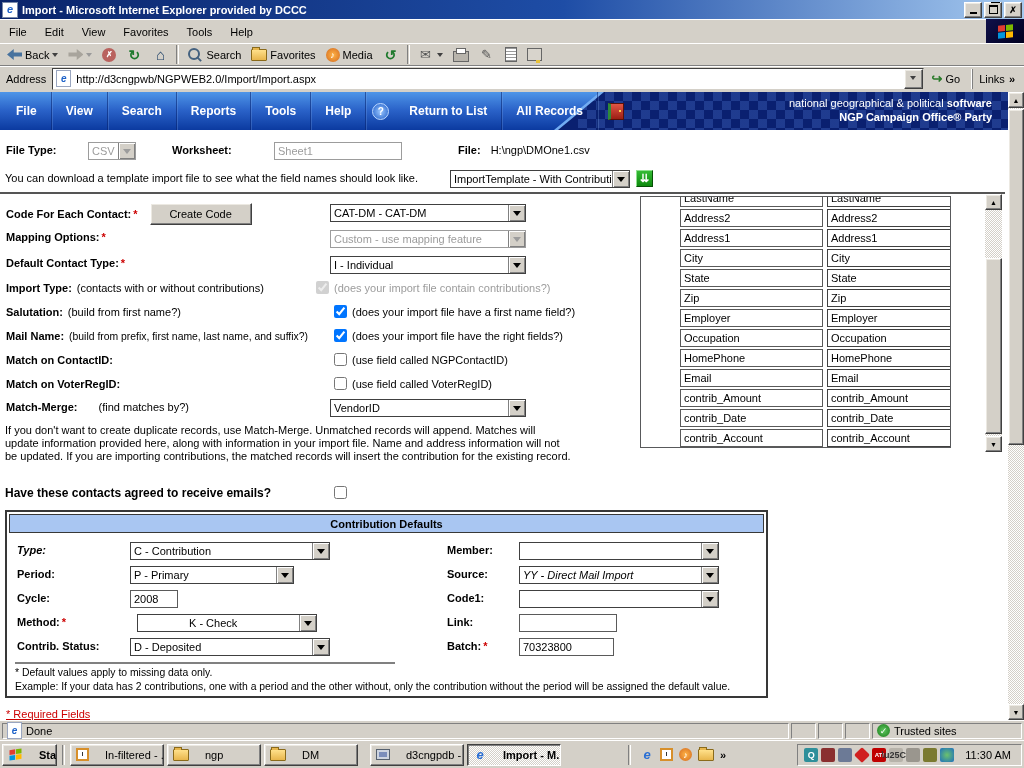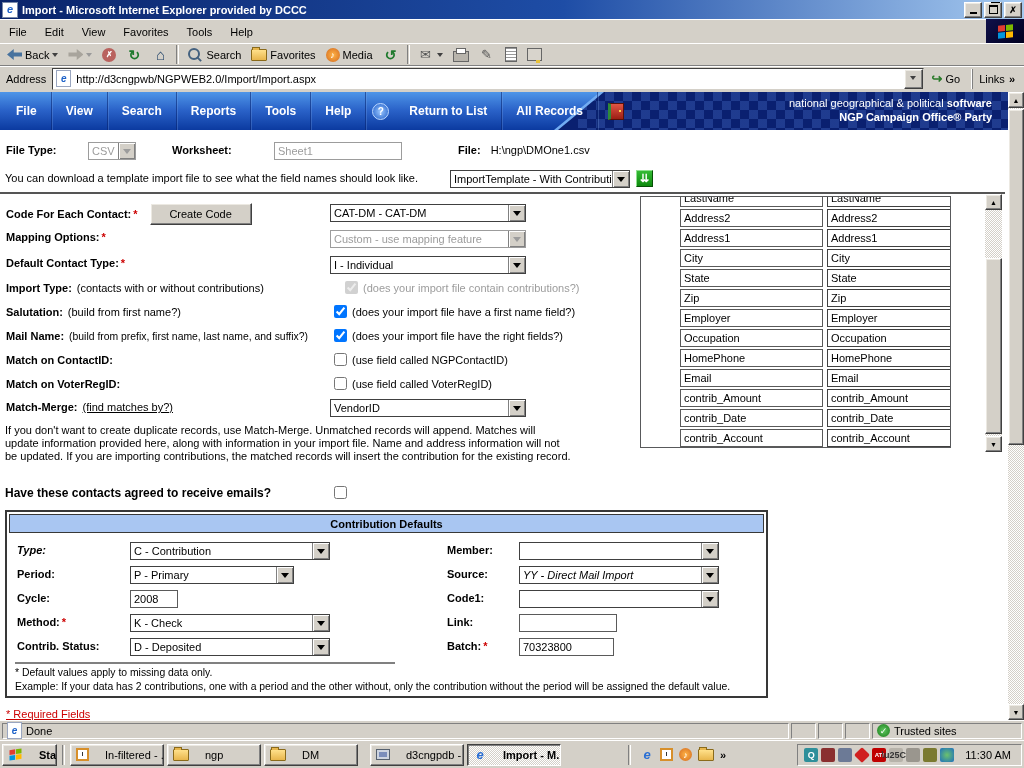"(does your import file contain" div.frow { left: 345px -> 316px }
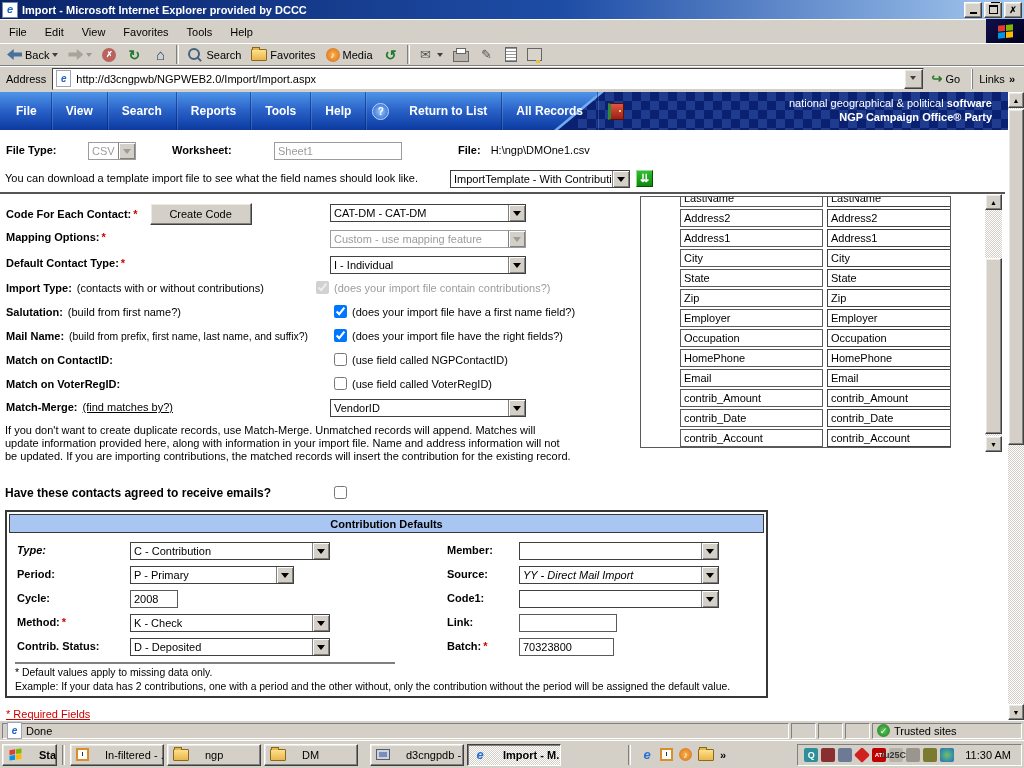"(find matches by?)" span.hint { margin-left: 5px -> 21px; text-decoration: underline -> none }
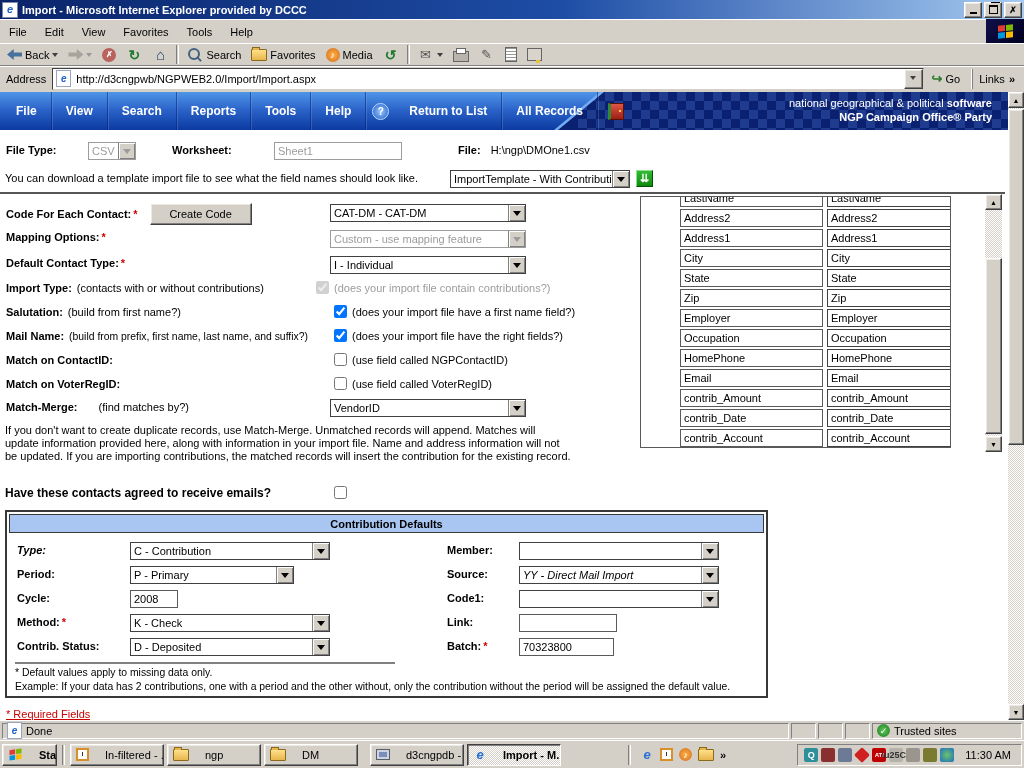"K - Check" div.dd { left: 123px -> 130px; padding-left: none -> 48px; width: 200px -> 180px }
